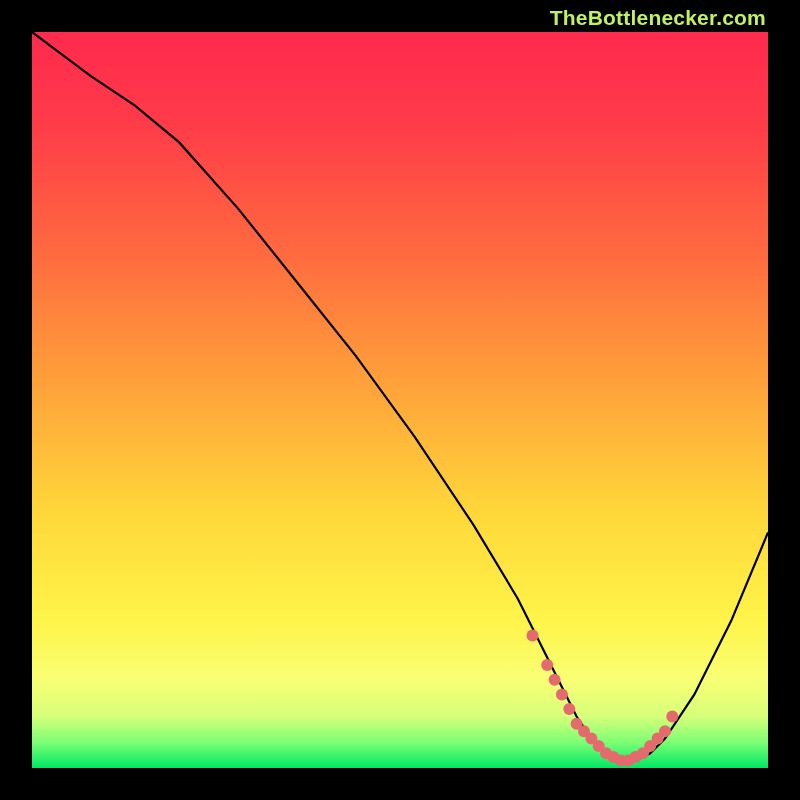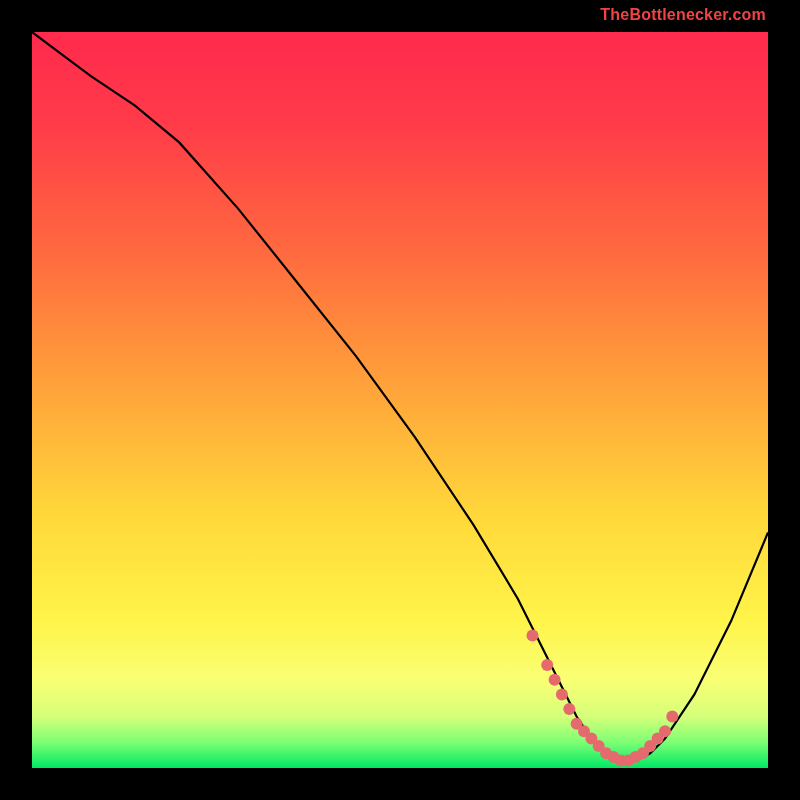"TheBottlenecker.com" .watermark { color: #ef4444 -> #bef264; font-size: 16px -> 21px }
